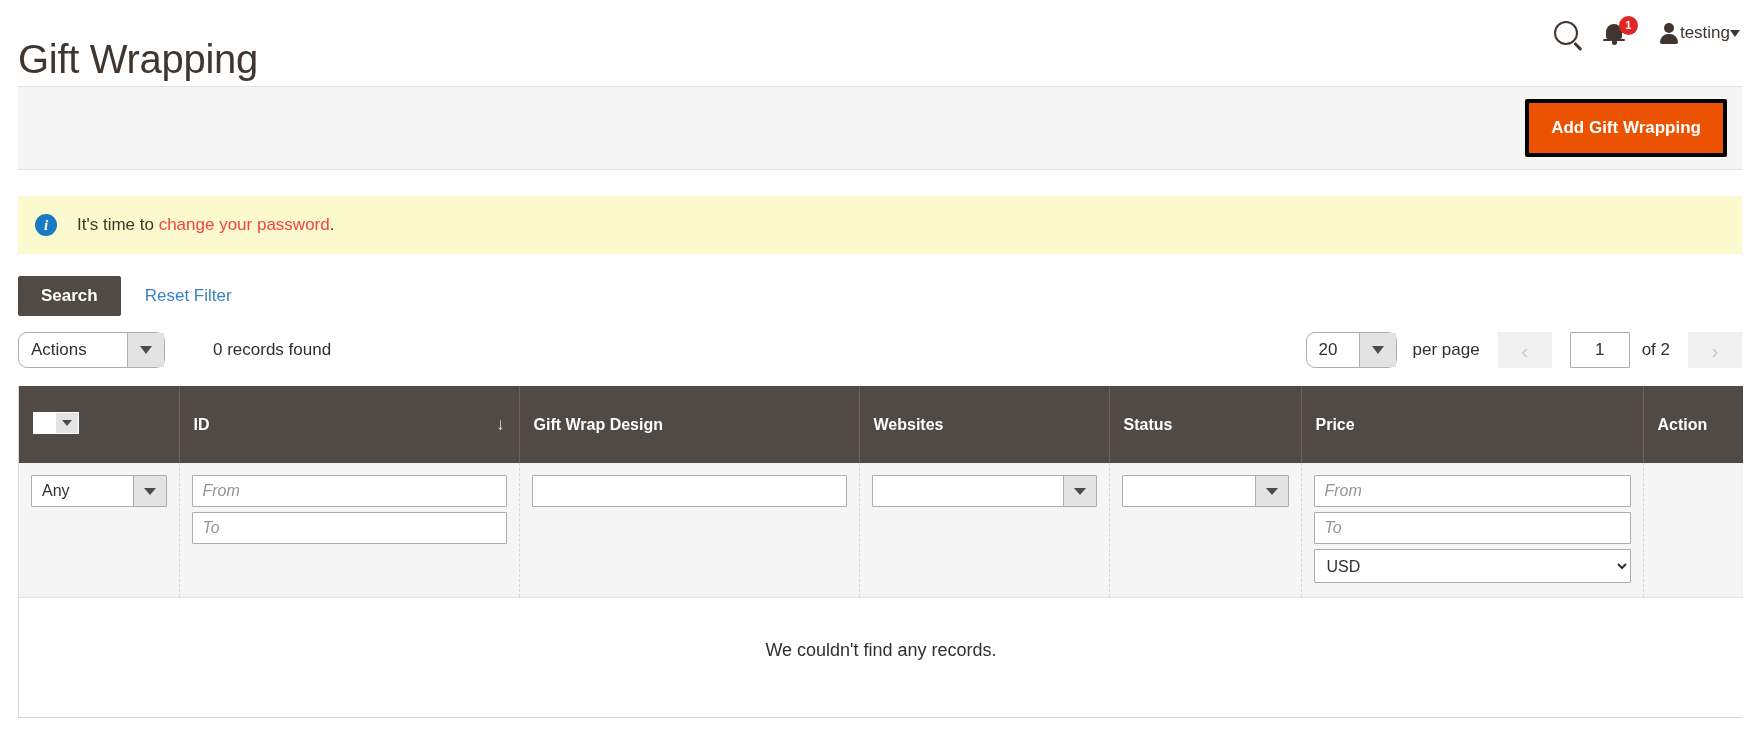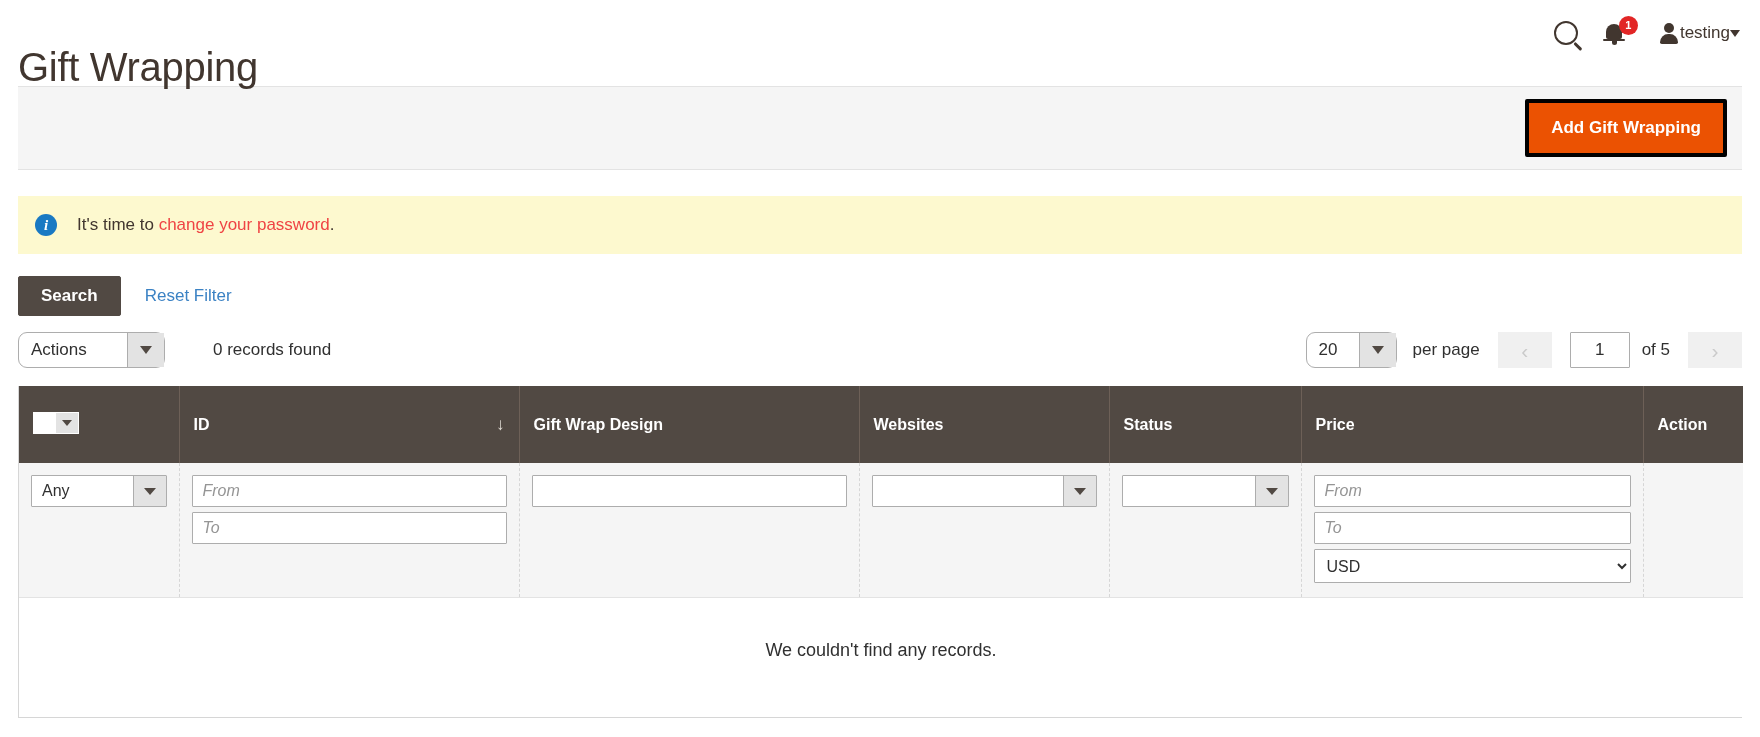"Gift Wrapping" .page-title { top: 16px -> 8px }
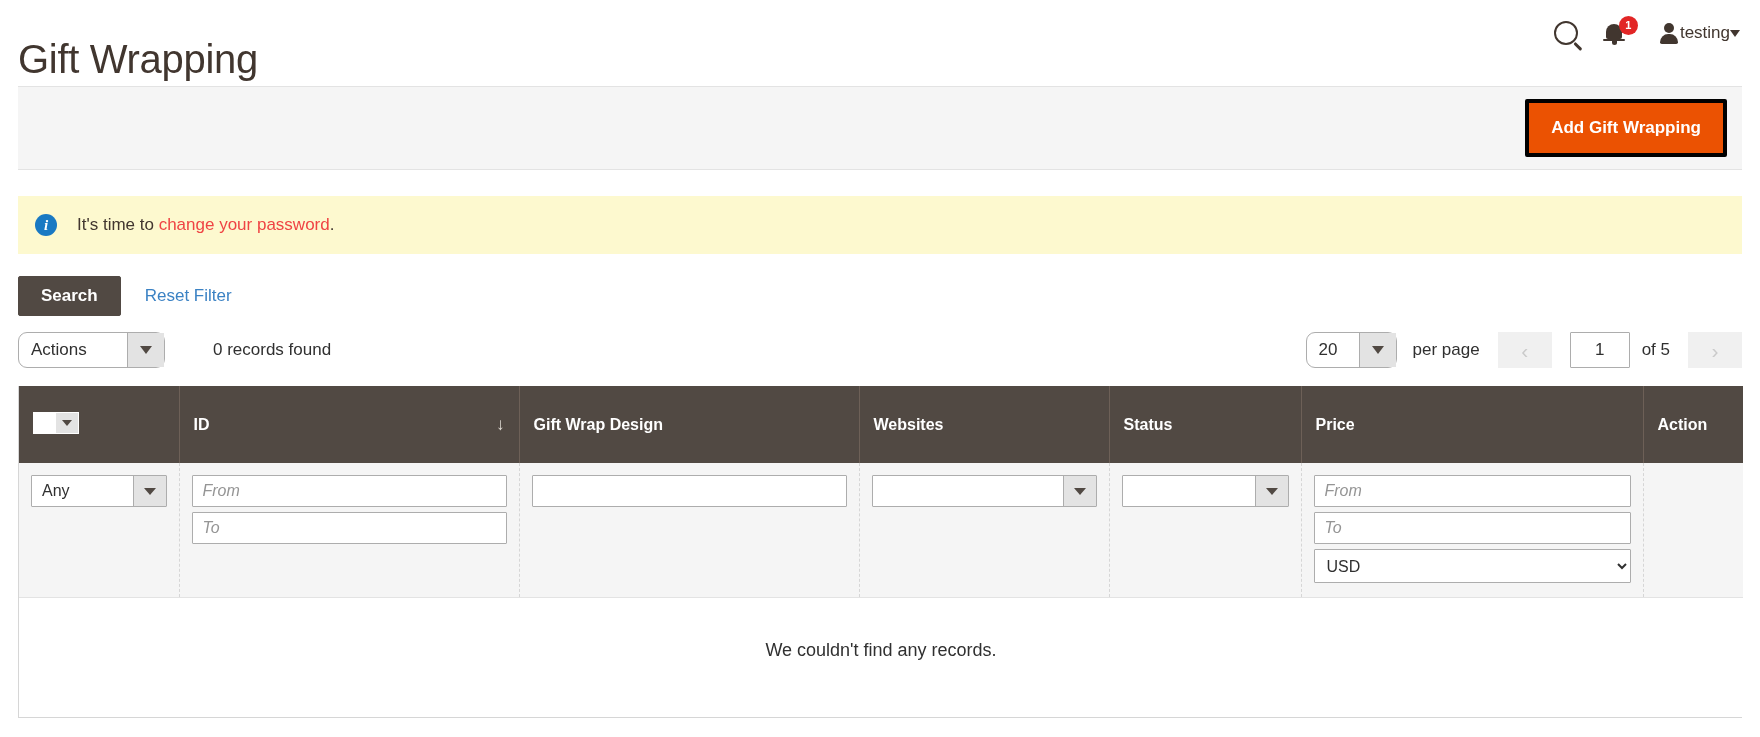"of 5" span.of-total { text: 5 -> 2 }
